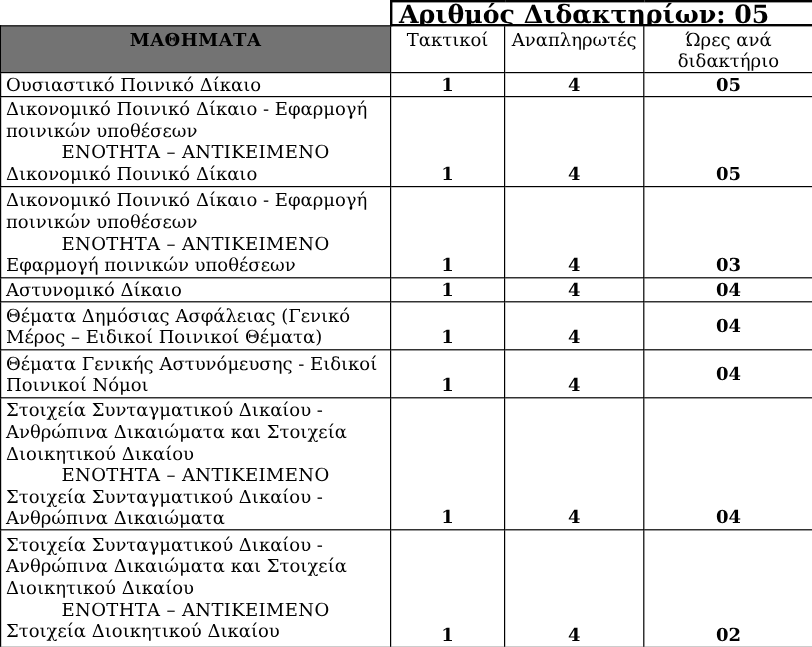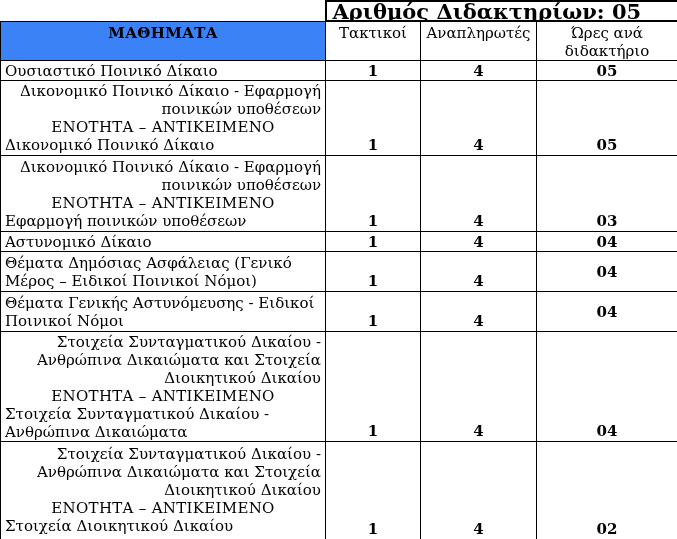"ΜΑΘΗΜΑΤΑ" th.subj-head { background: #3b82f6 -> #737373 }
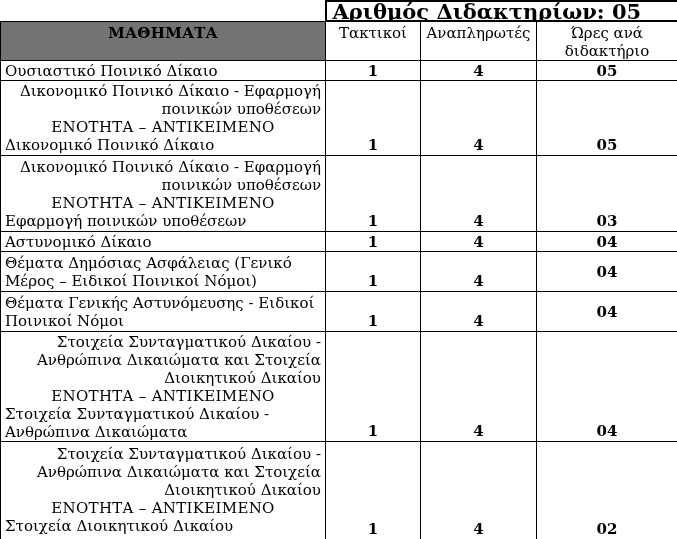"Δικονομικό Ποινικό Δίκαιο - Εφαρμογή" .line-center { text-align: right -> left }
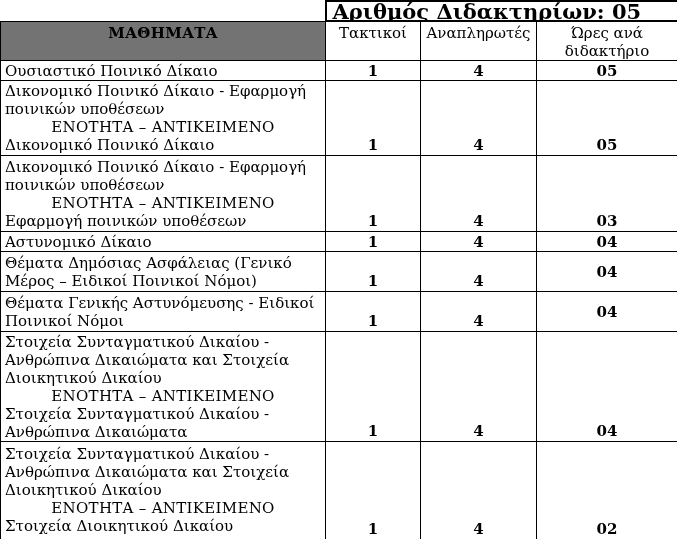"Μέρος – Ειδικοί Ποινικοί Νόμοι)" div.line-left { text: Νόμοι -> Θέματα }
